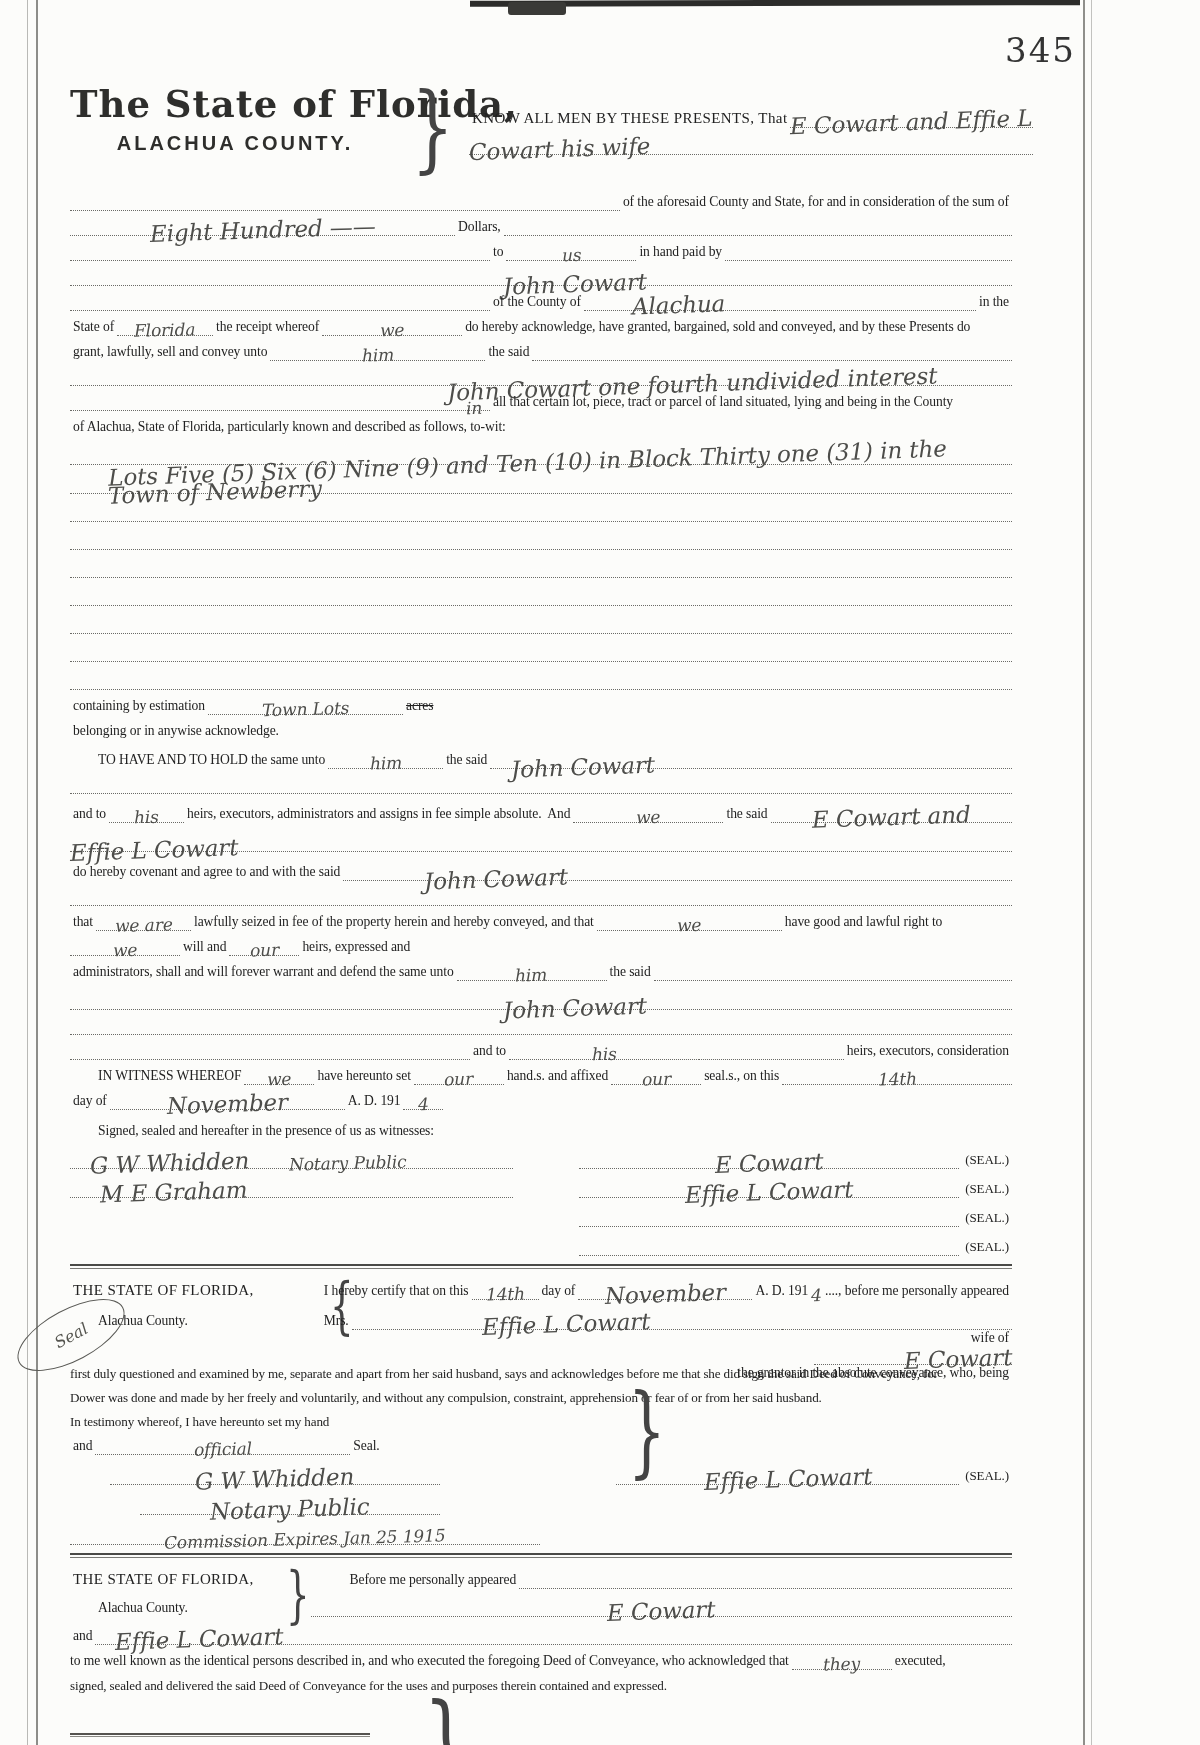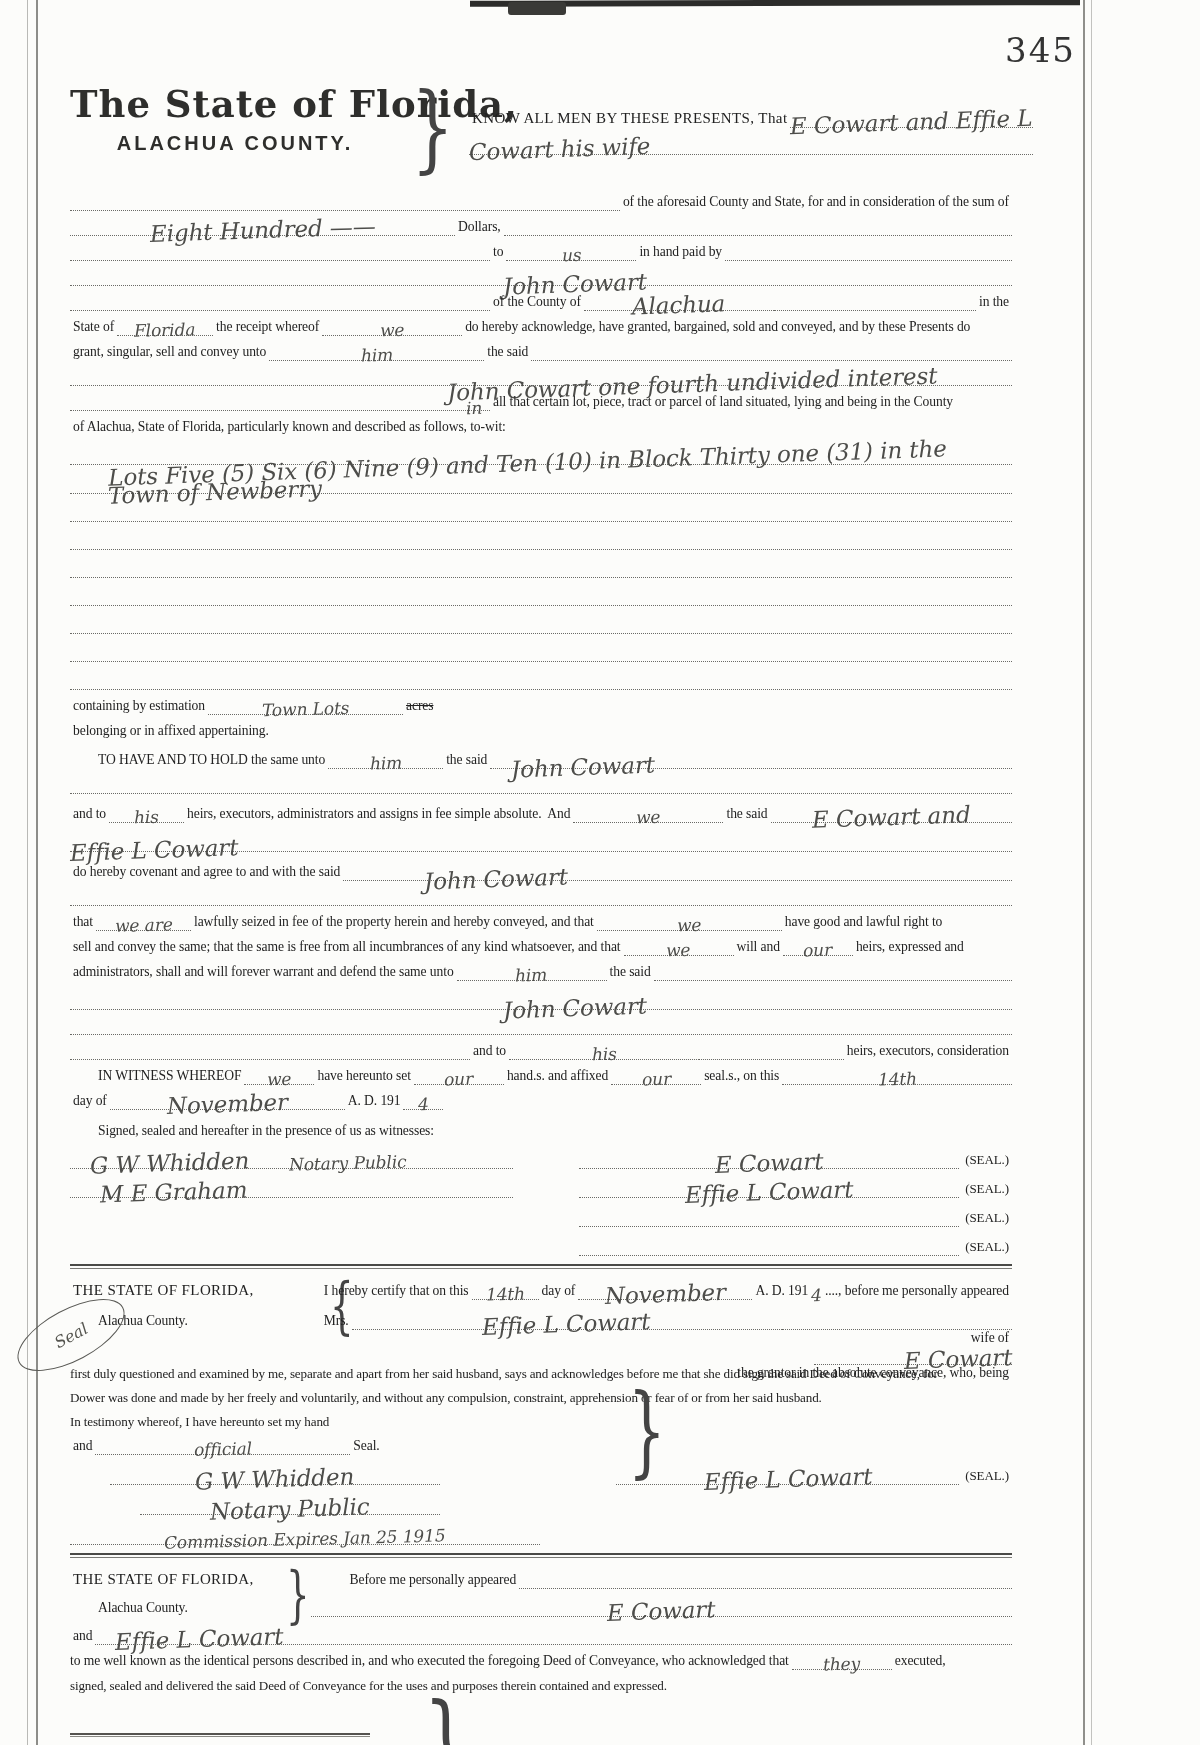"grant, singular, sell and convey" span.pt { text: singular -> lawfully }
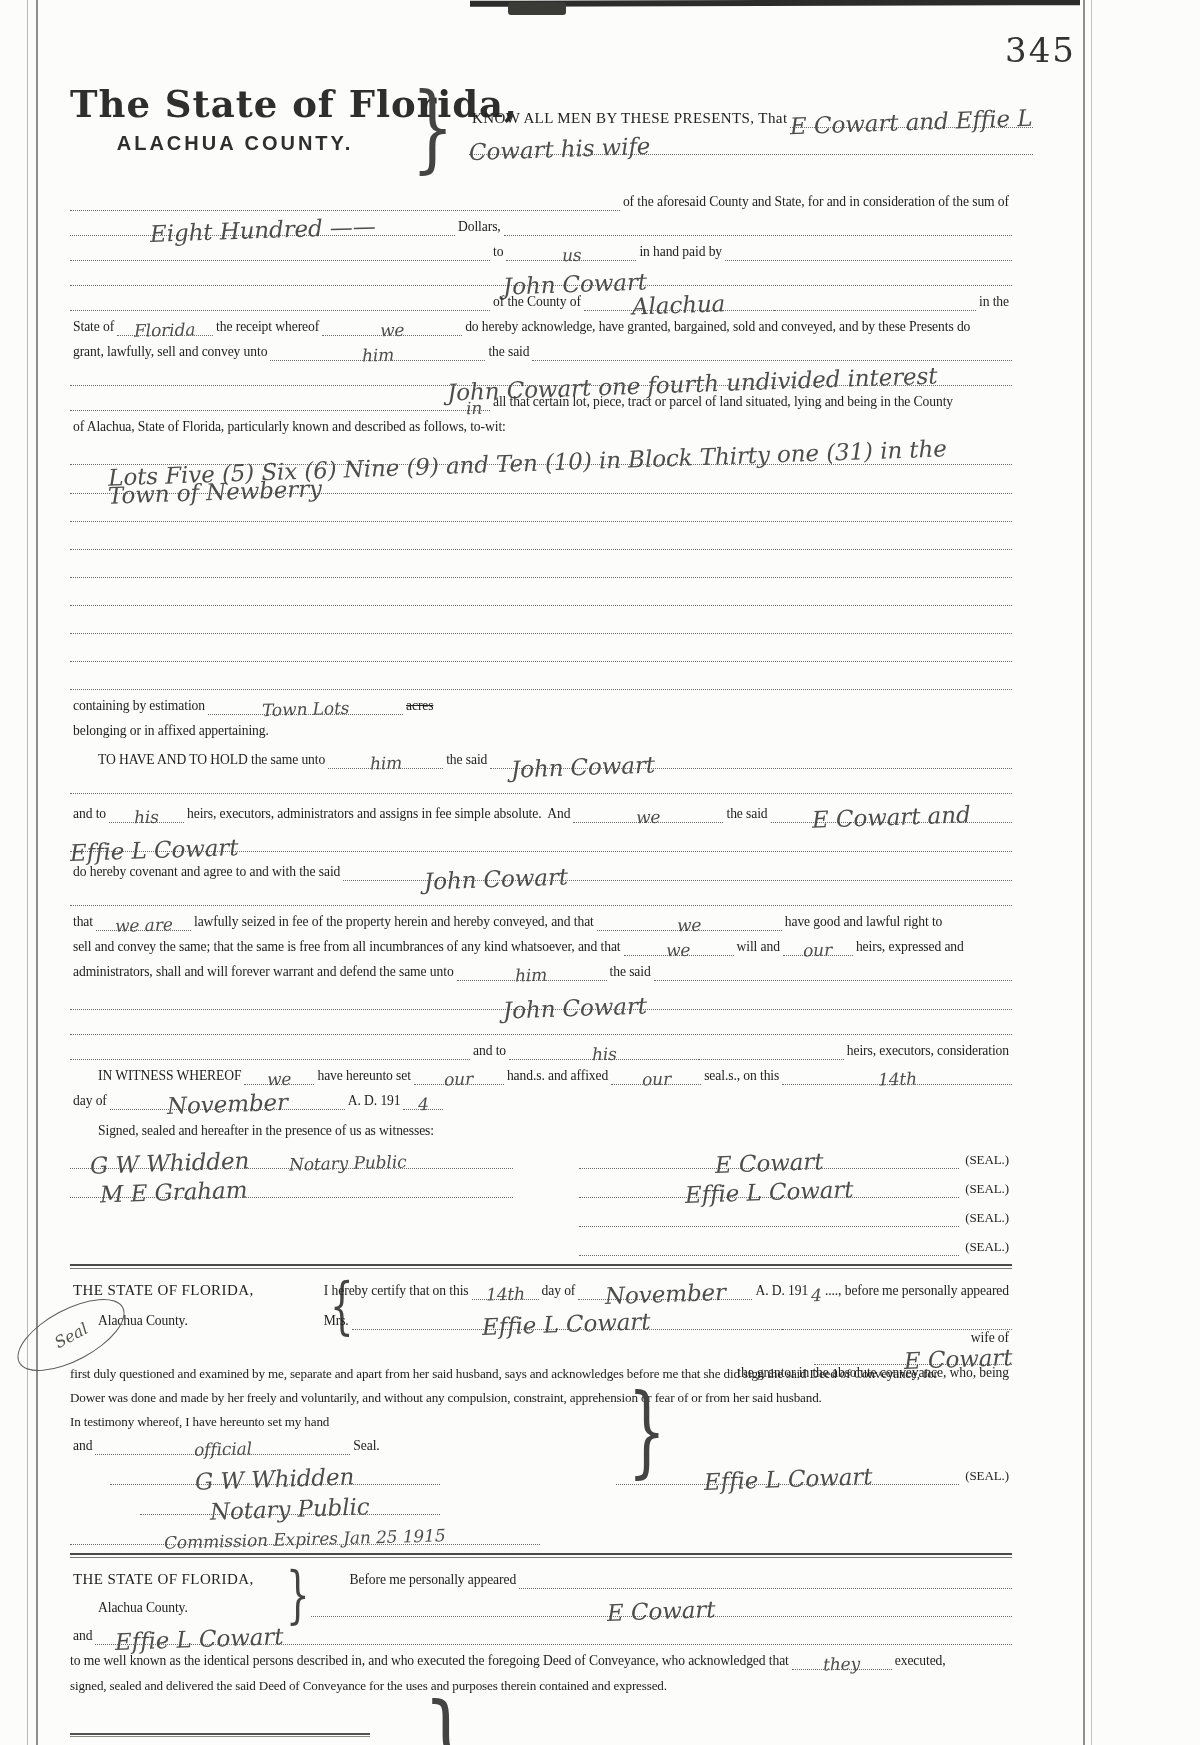"belonging or in affixed appertaining." span.pt { text: affixed appertaining -> anywise acknowledge }
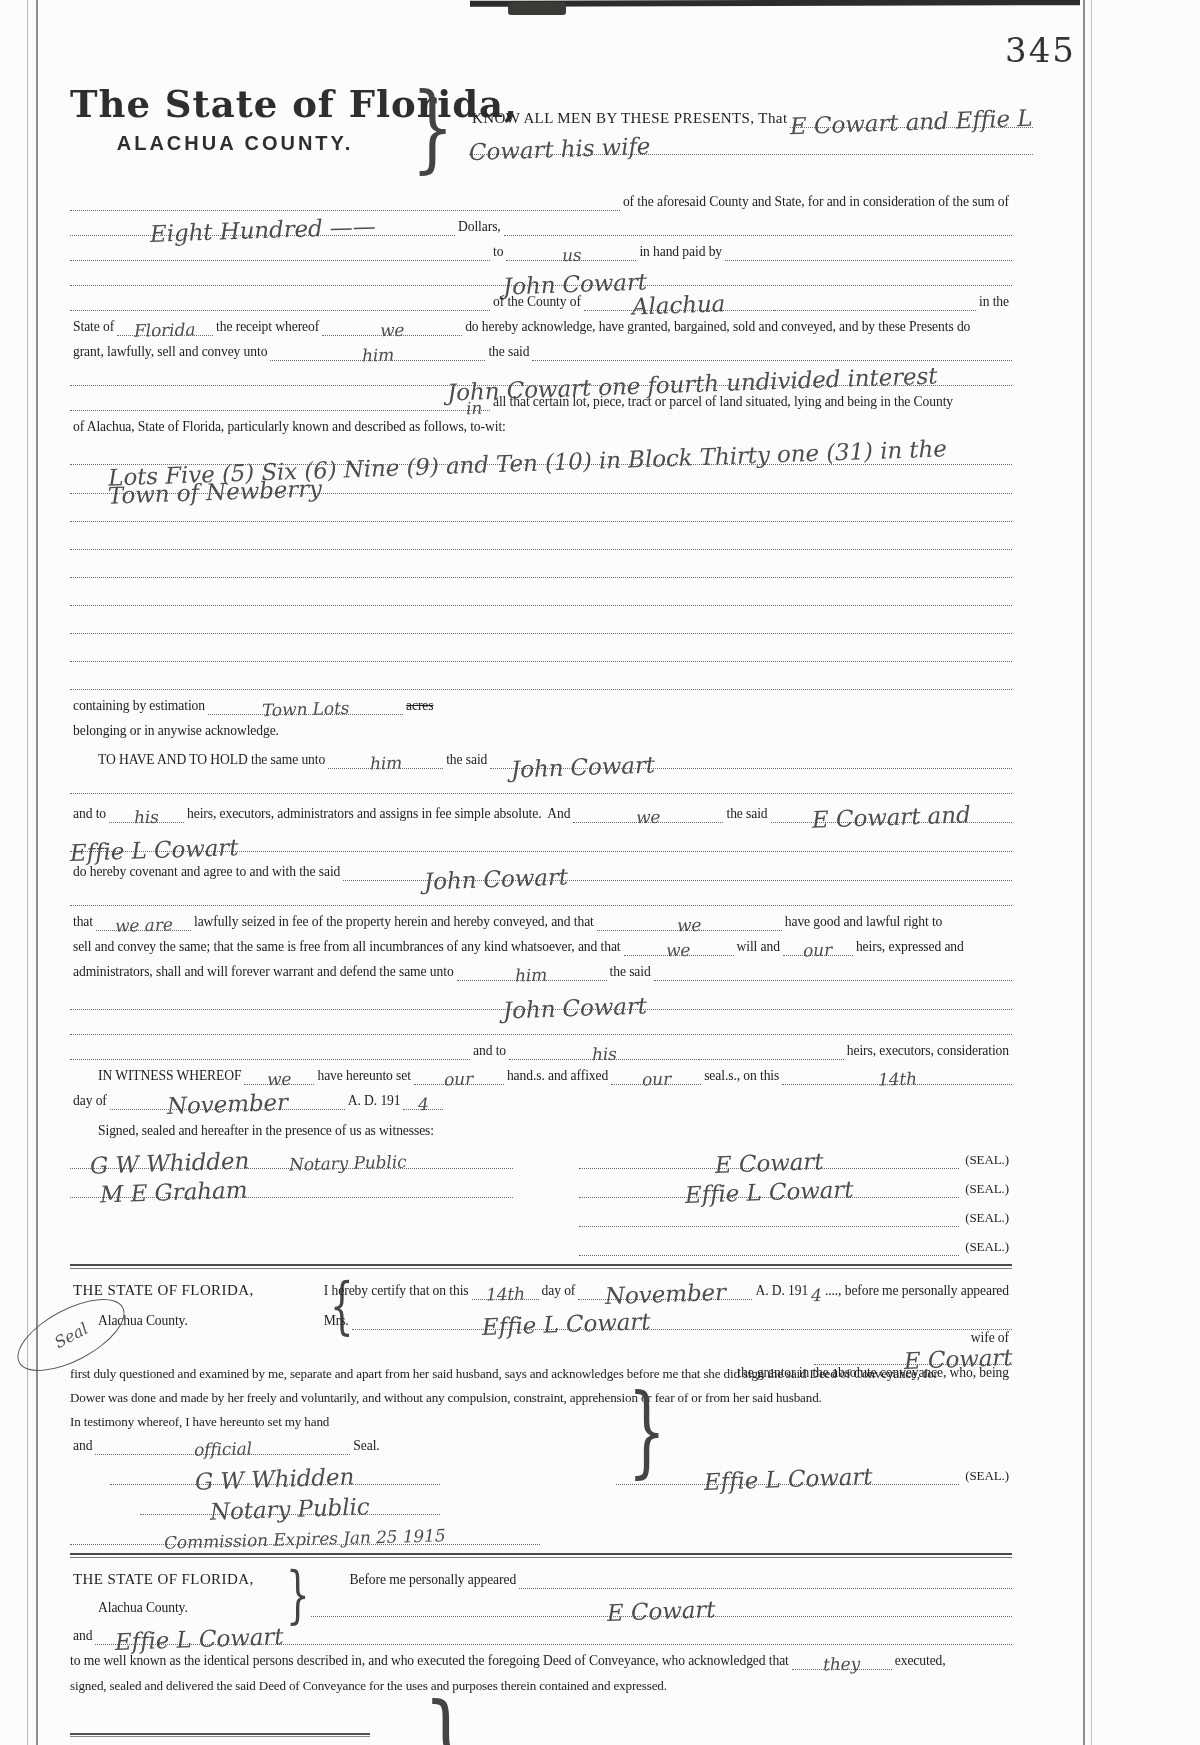"sell and convey the same;" span.pt { html: <span>sell and convey the same; that the same is free from all incumbrances of any kind whatsoever, and that</span> -> none }
